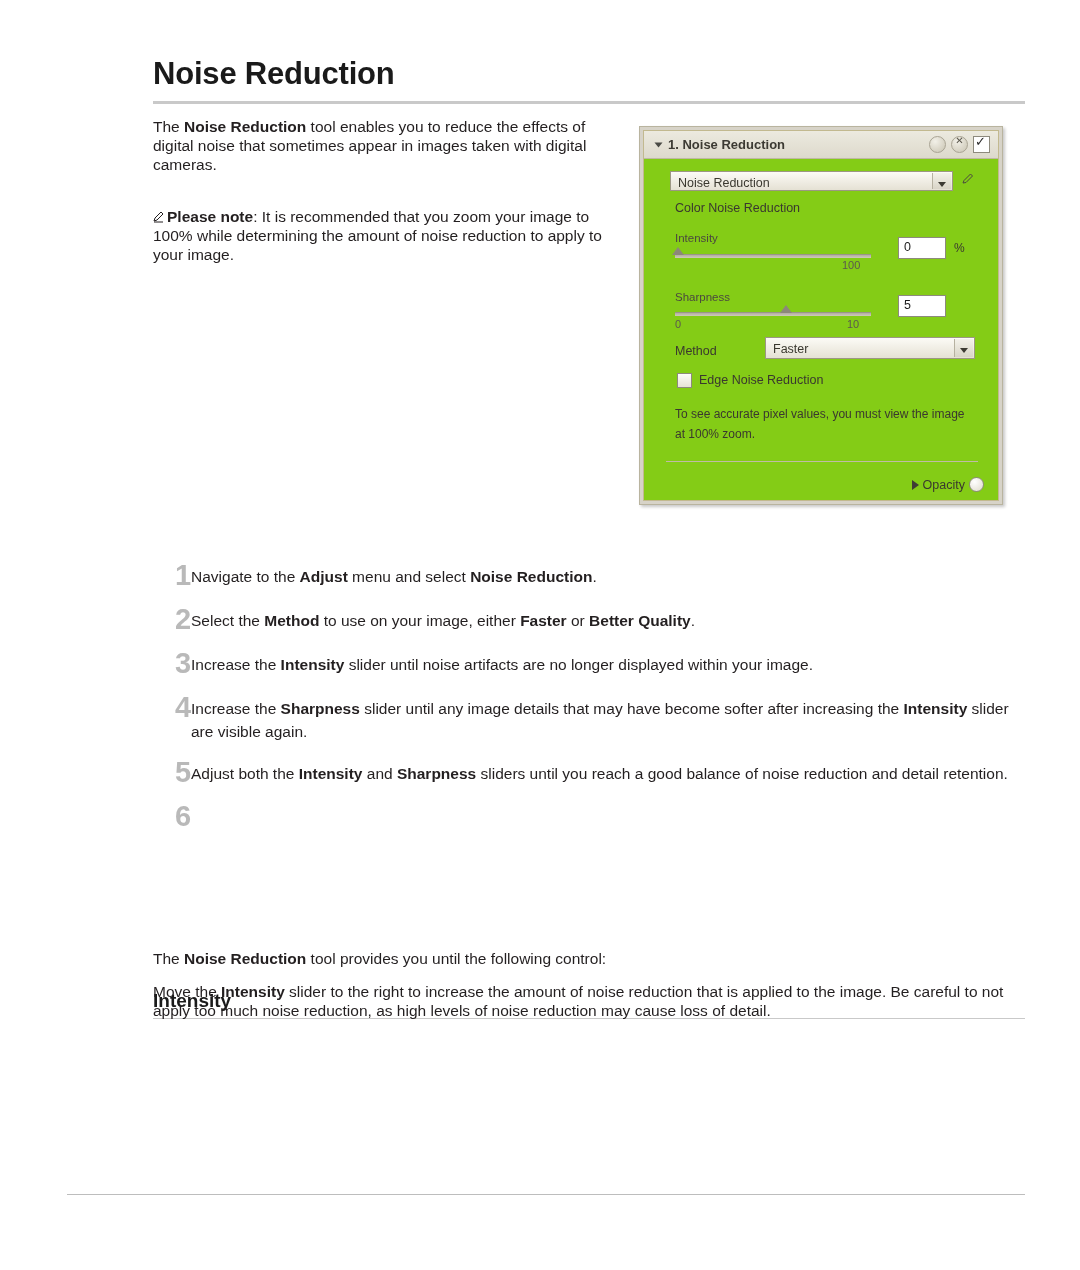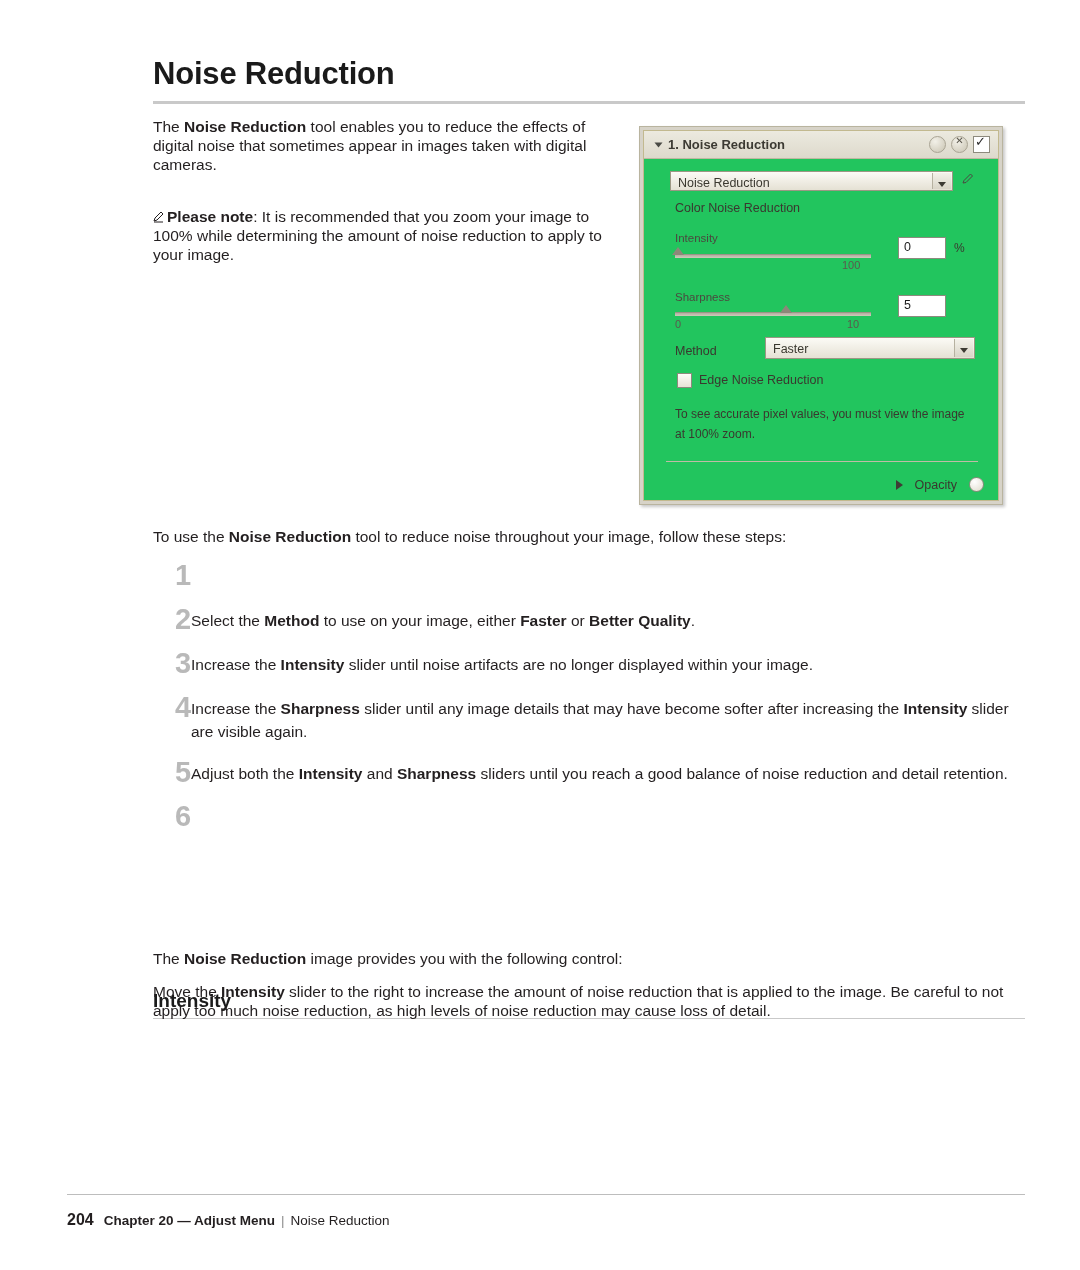"1. Noise Reduction" .shot-inner { background: #22c55e -> #84cc16 }
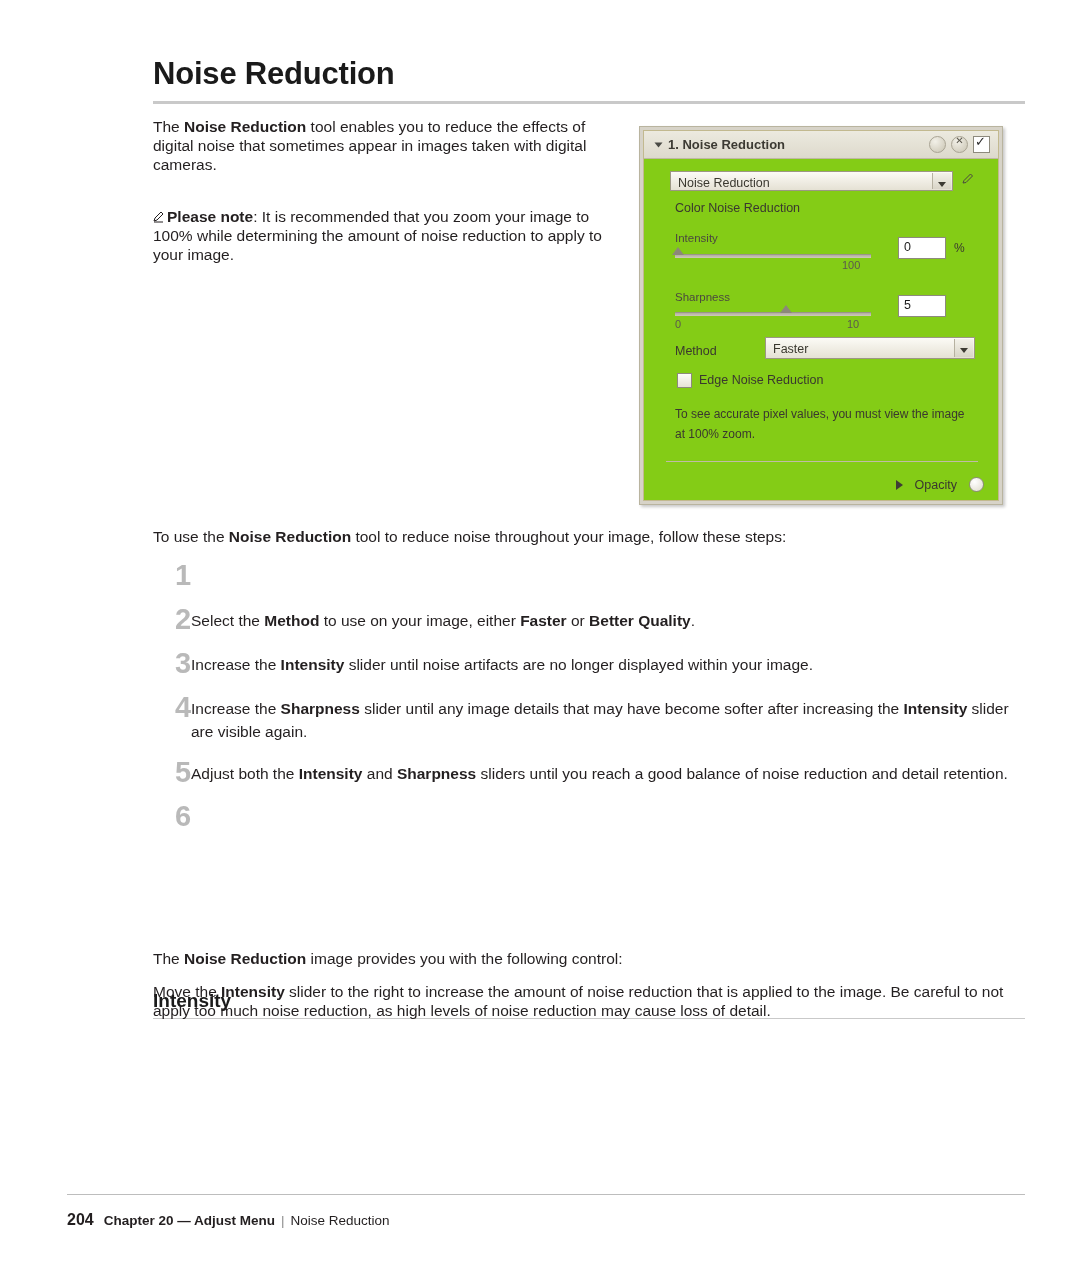"Opacity" .opacity-row { gap: 12px -> 4px }
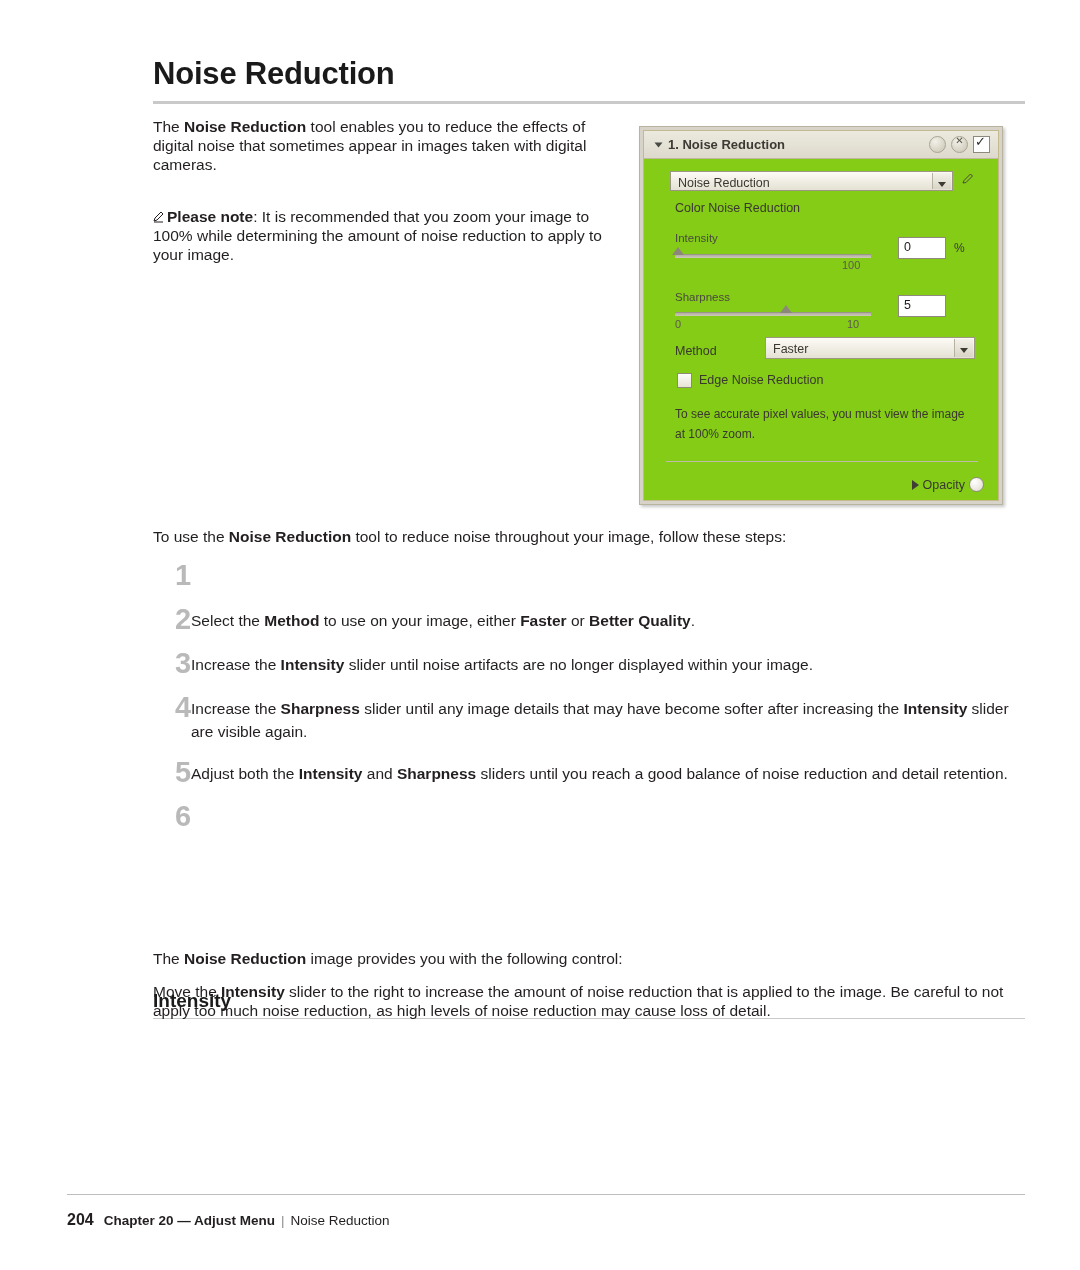"To use the Noise Reduction" div.para { html: <div> <span>To use the </span><span>Noise Reduction</span><span> tool to reduce noise throughout your image, follow these steps:</span> </div> -> none }
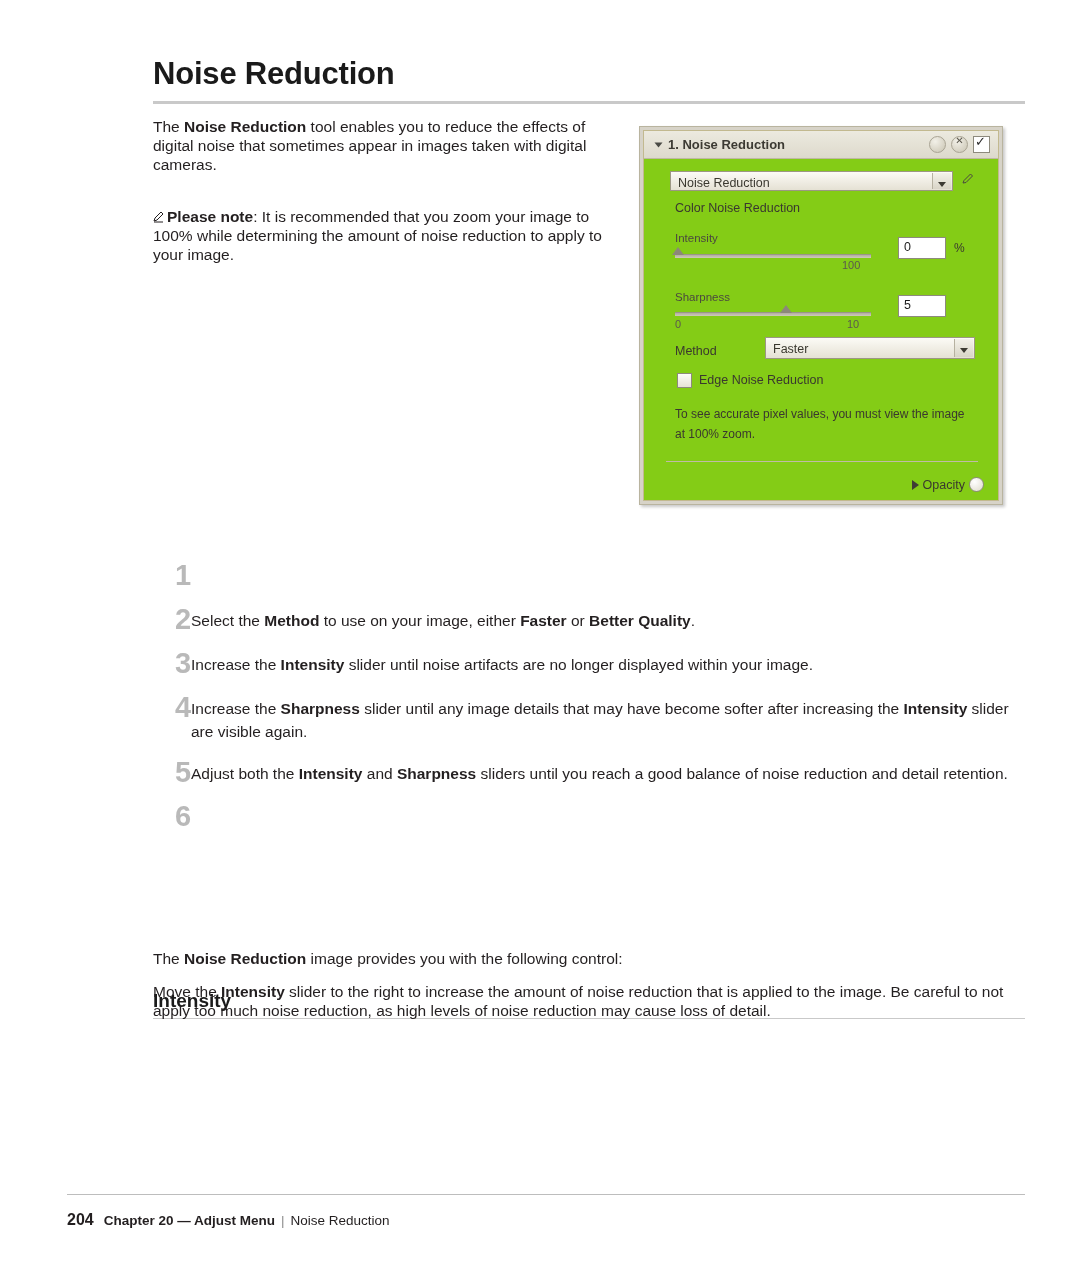"Navigate to the Adjust menu" div.step-text { html: none -> <div><span>Navigate to the </span><span>Adjust</span><span> menu and select </span><span>Noise Reduction</span><span>.</span></div> }
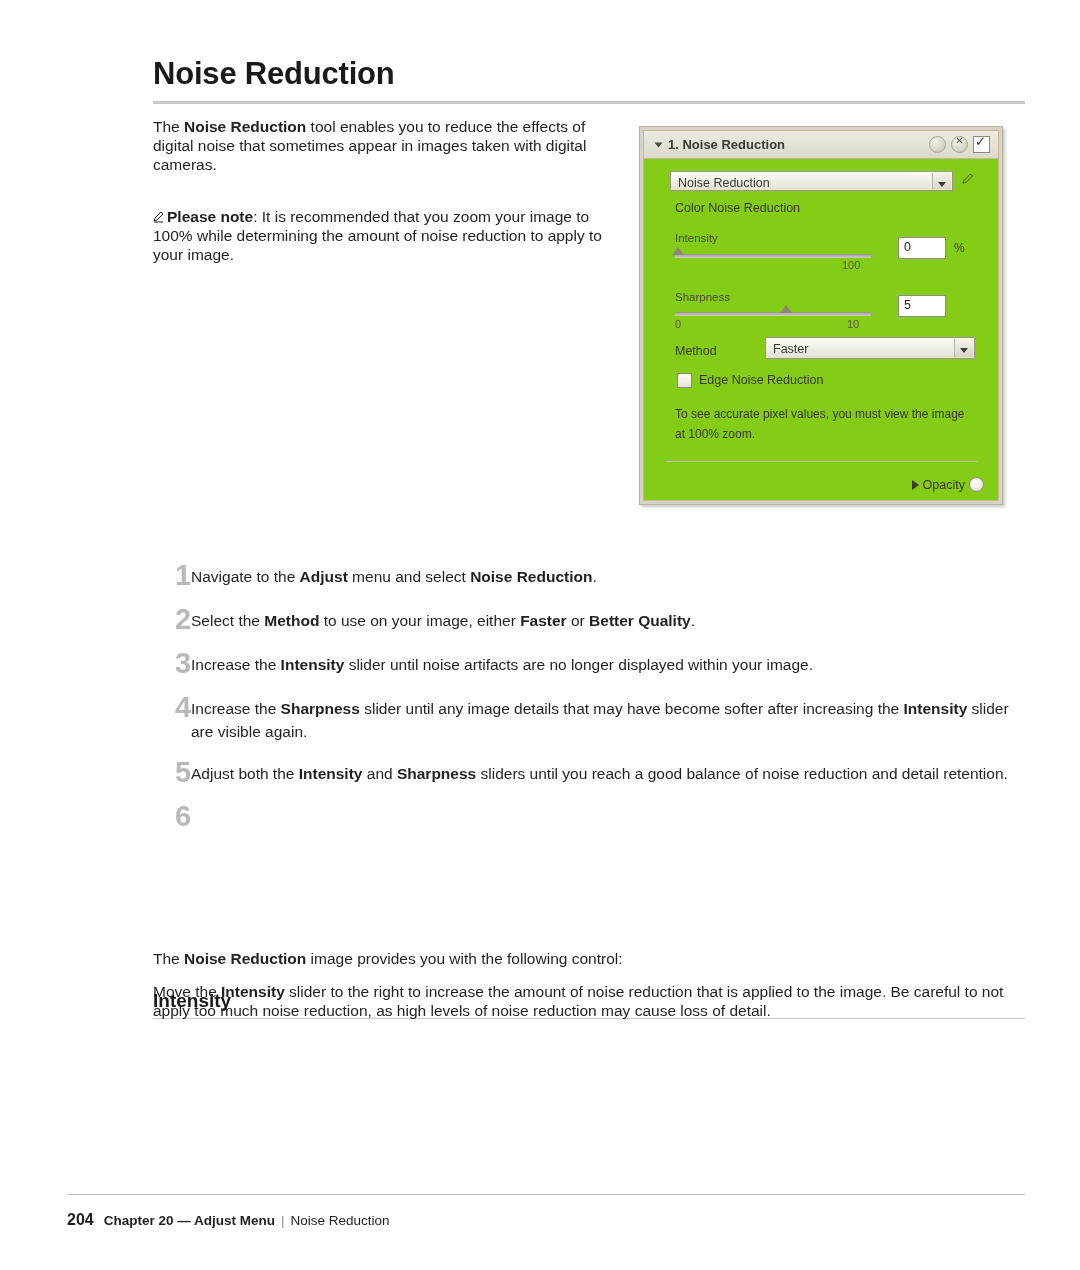"image provides you with the" span { text: image provides you with -> tool provides you until }
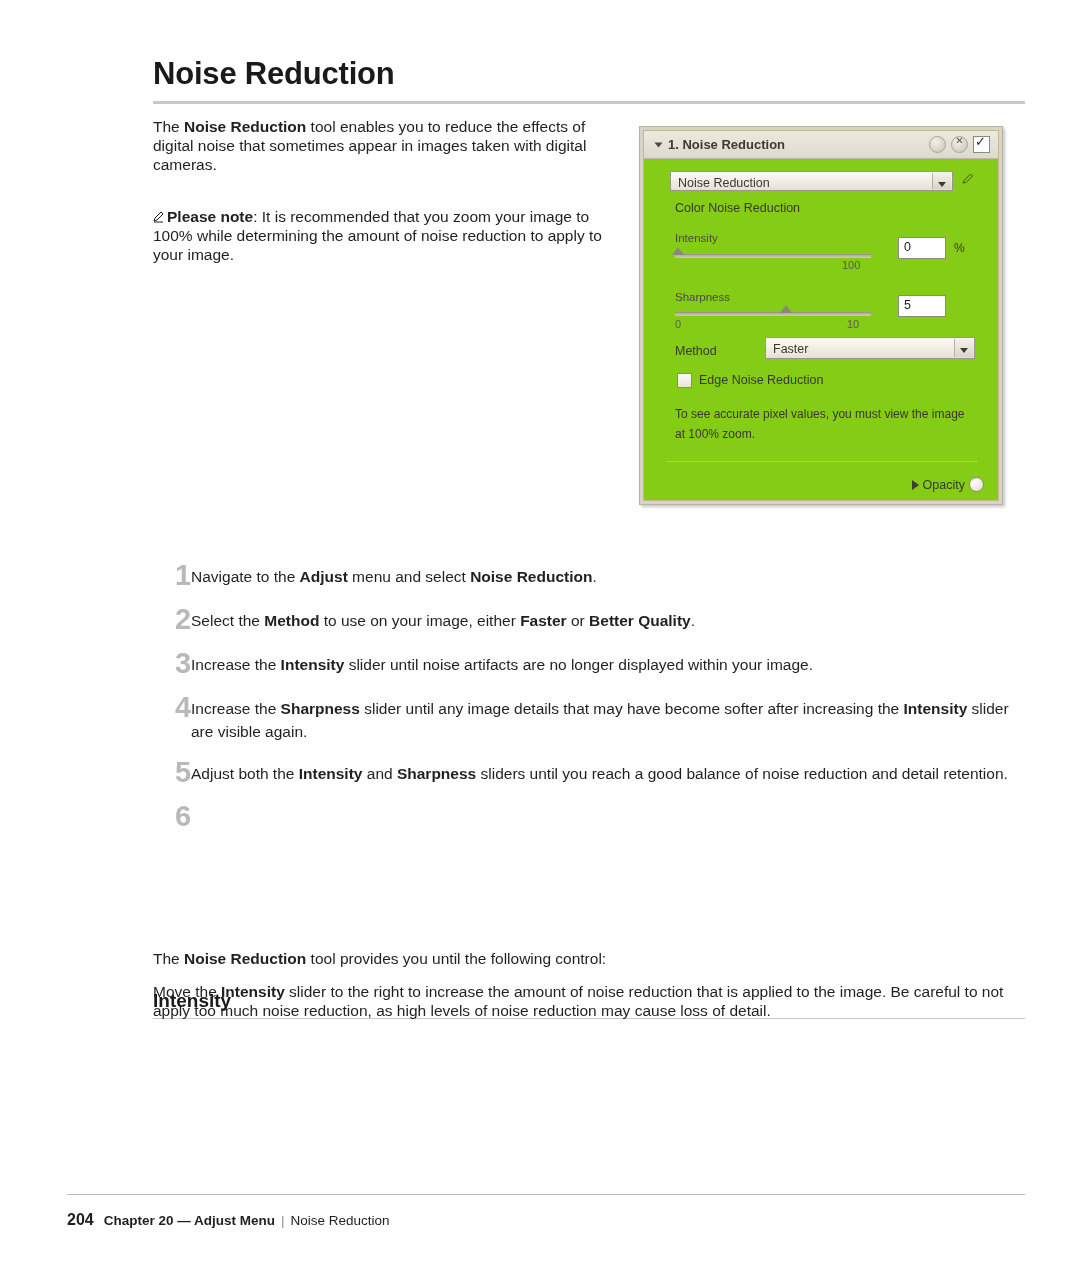"204 Chapter 20 — Adjust" div.footer { html: <div> <span>204</span><span>Chapter 20 — Adjust Menu</span><span>|</span><span>Noise Reduction</span> </div> -> none }
